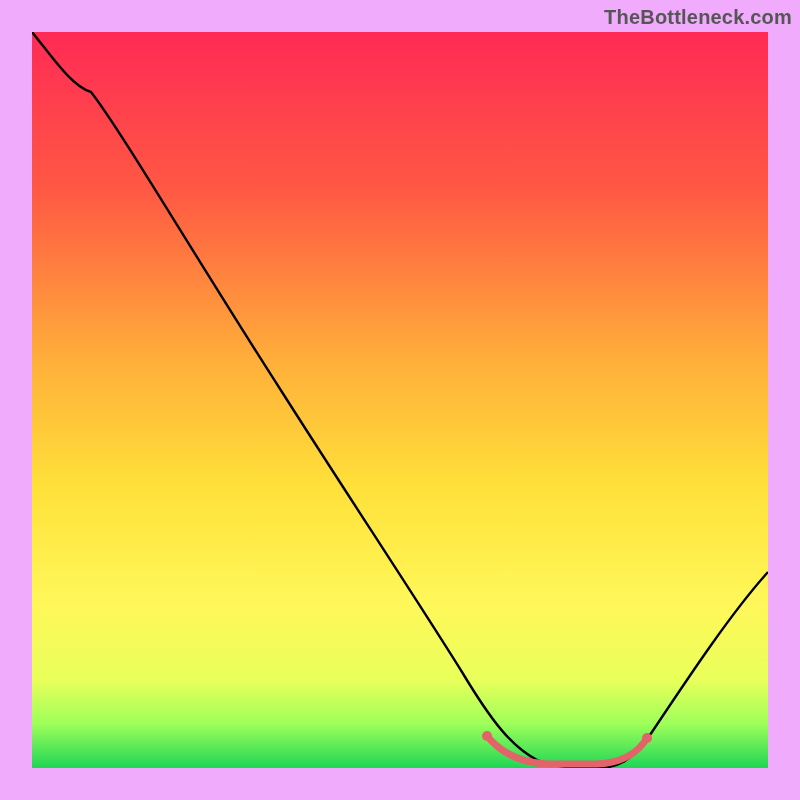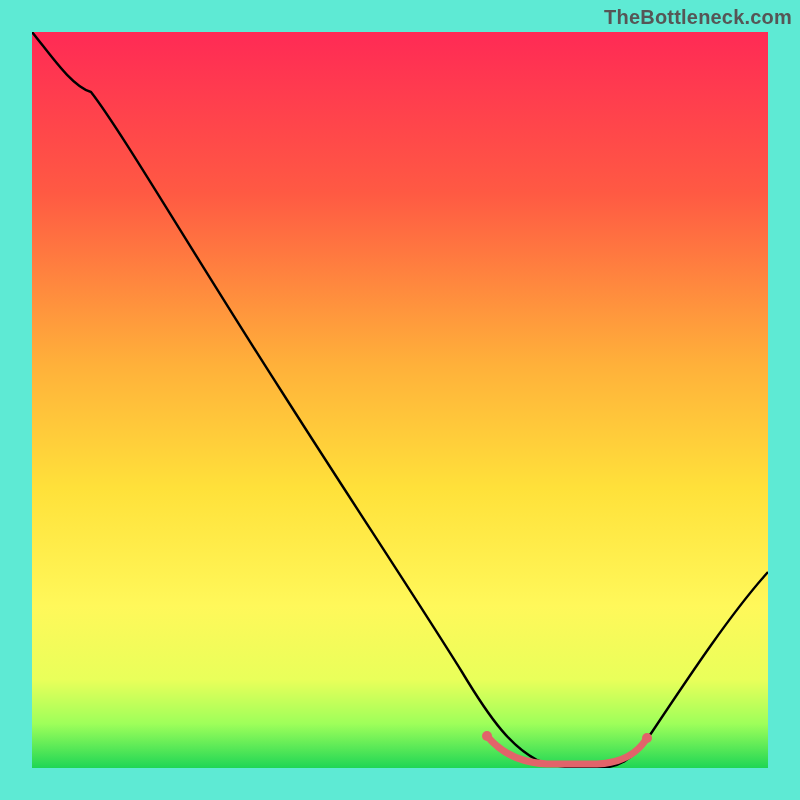"TheBottleneck.com" .frame { background: #5eead4 -> #f0abfc }
